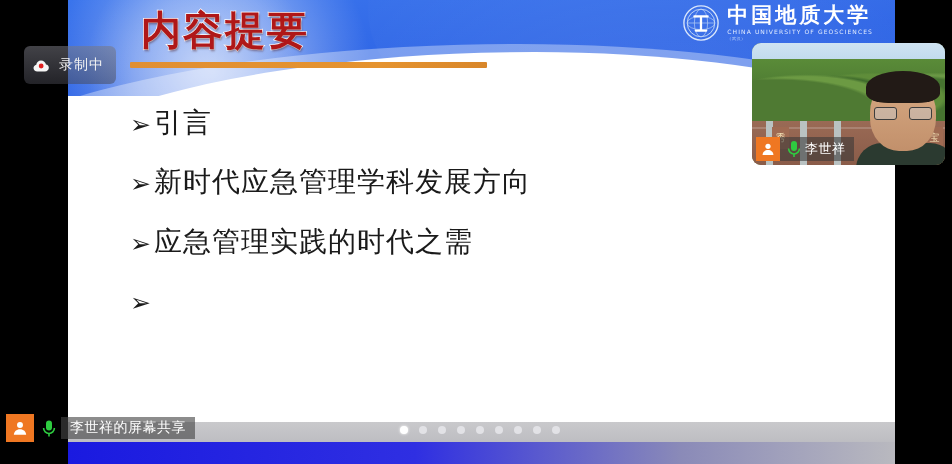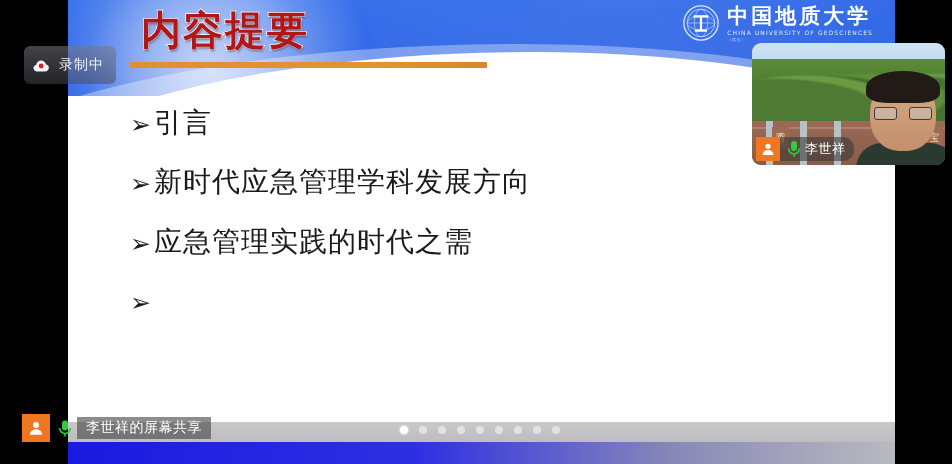"中国地质大学" .logo { align-items: center -> none }
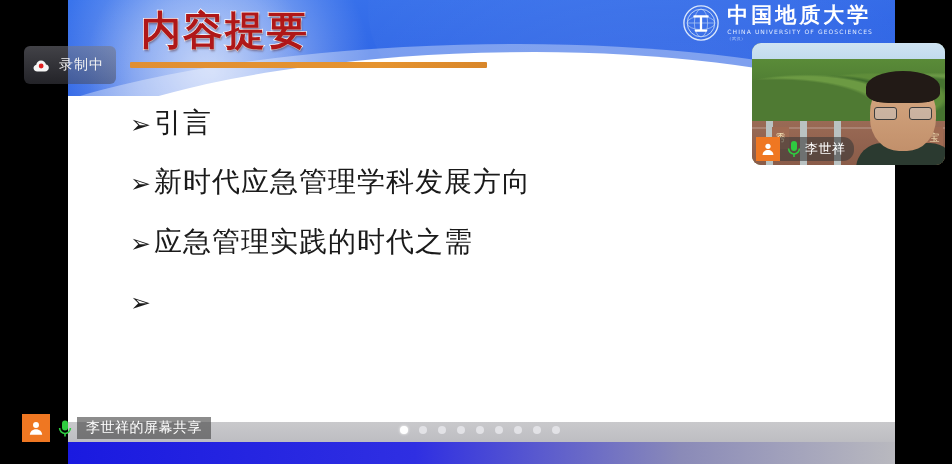"李世祥" .th-name { border-radius: 11px -> 0 }
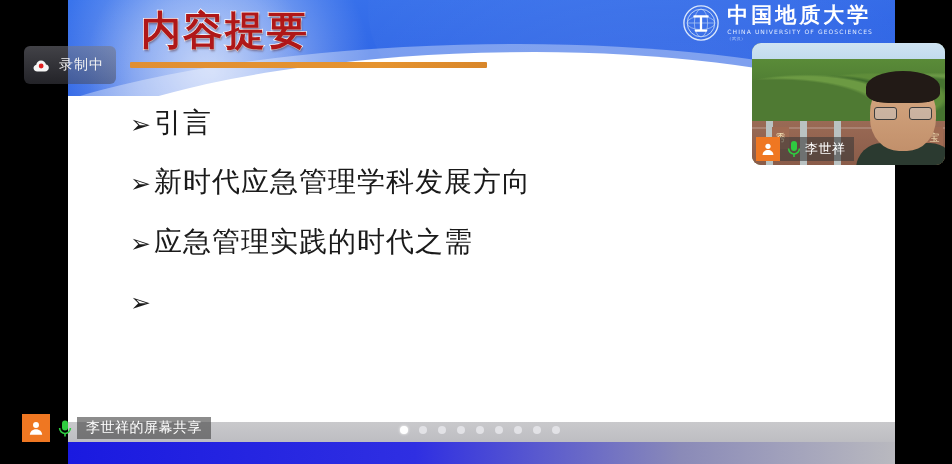"李世祥的屏幕共享" .share-strip { left: 22px -> 6px }
